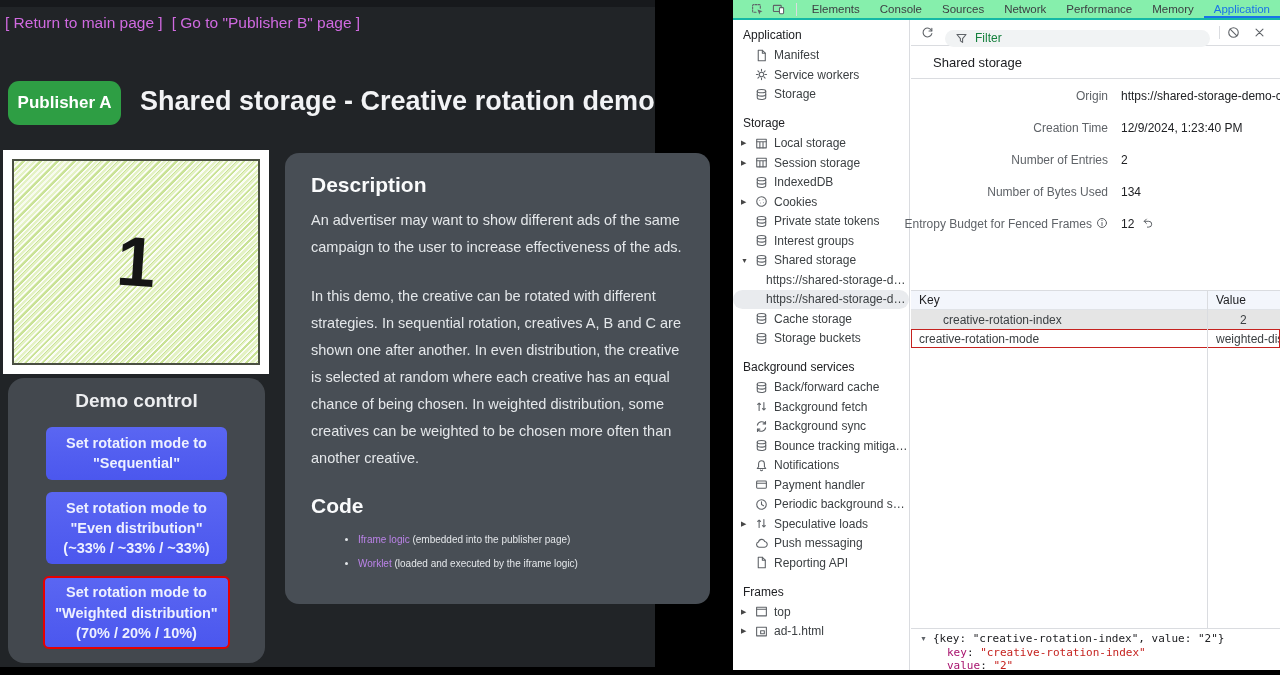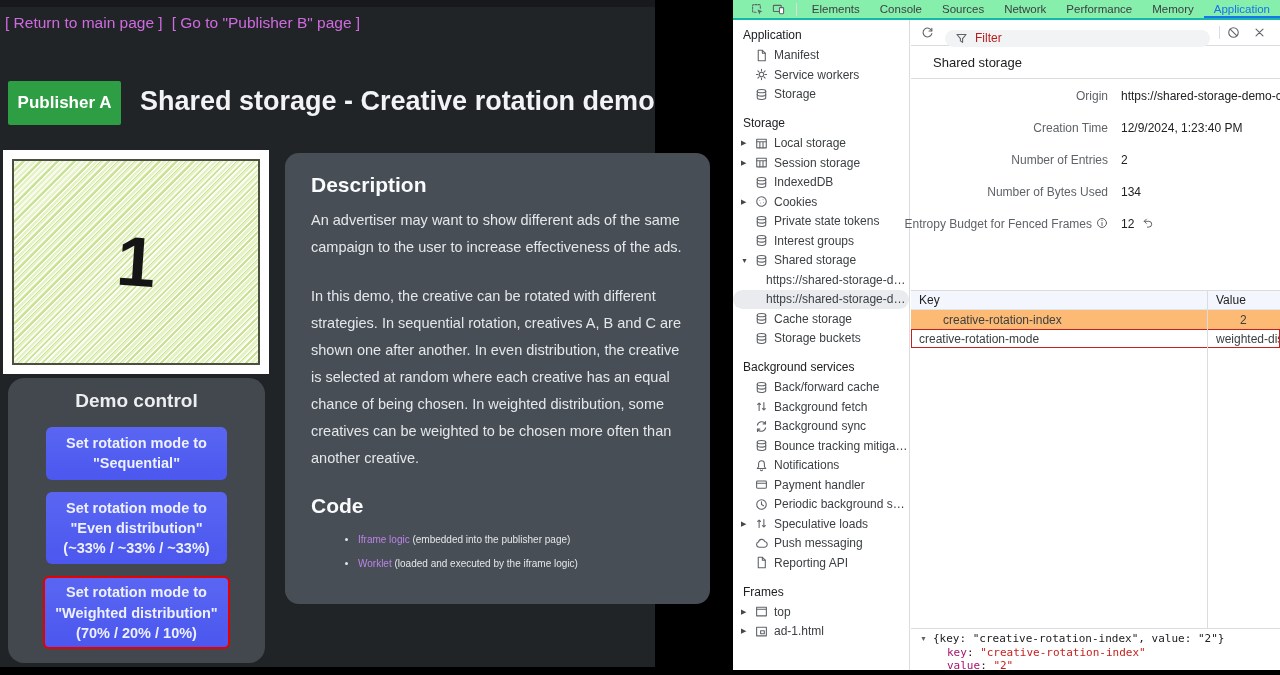"Filter" .dt-filter { color: #b91c1c -> #15803d }
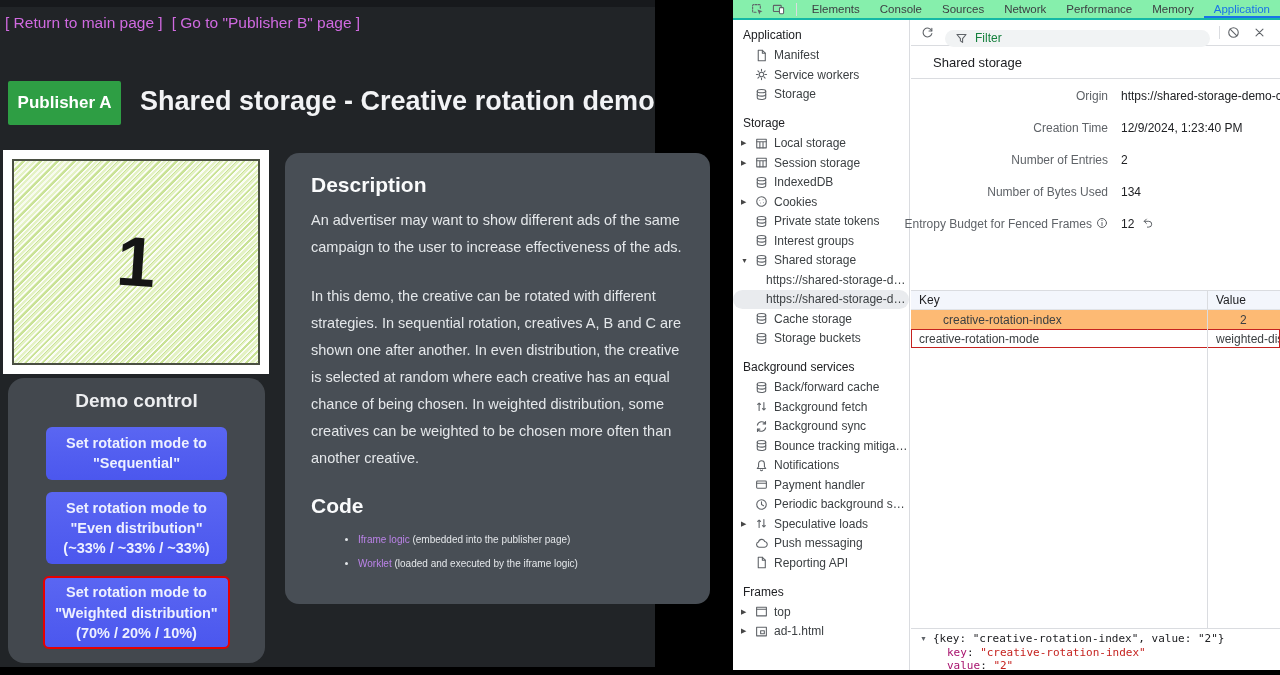"Publisher A" .badge { border-radius: 2px -> 11px }
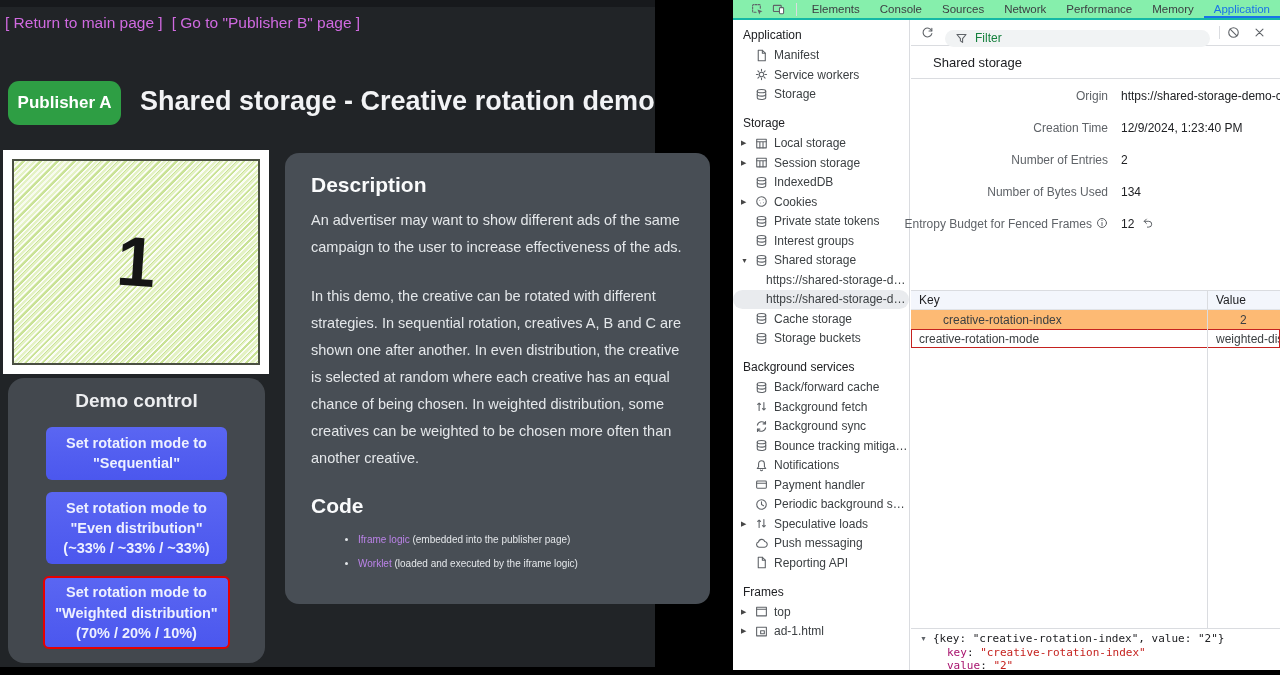"creative-rotation-index" .g-row.striped { background: #fdba74 -> #e5e5e5 }
